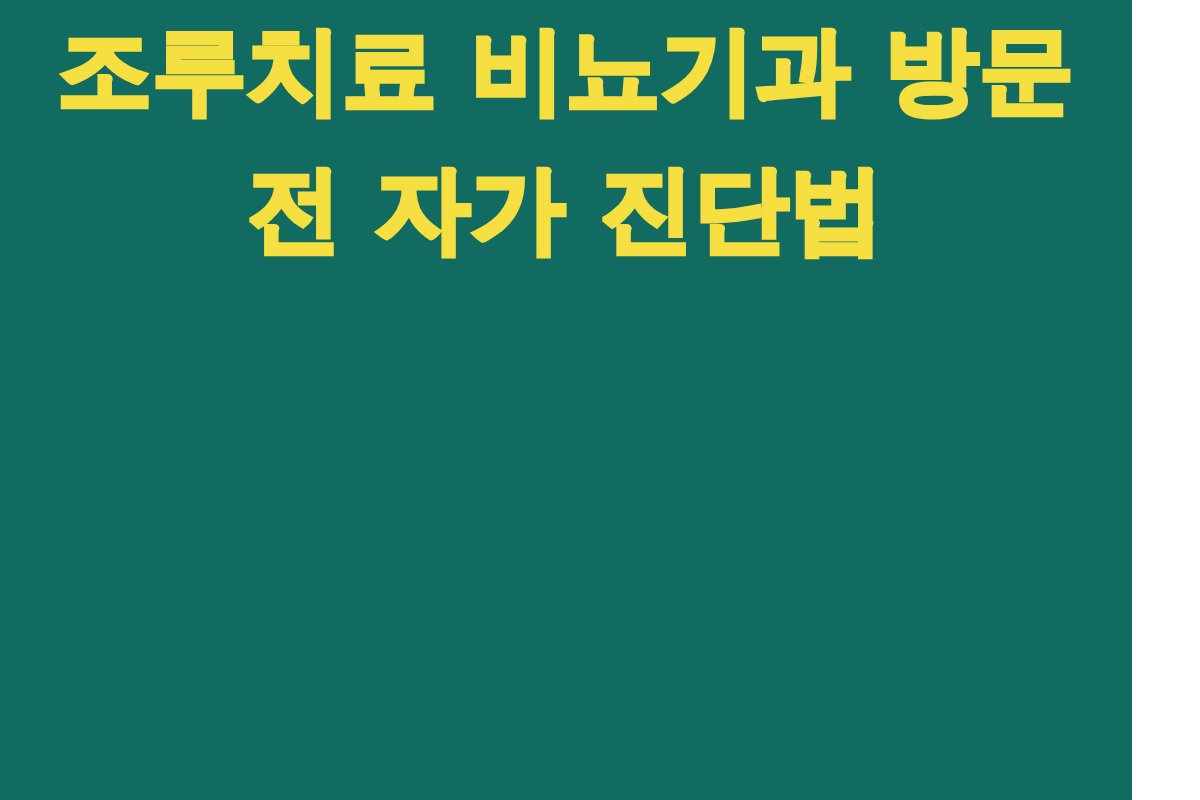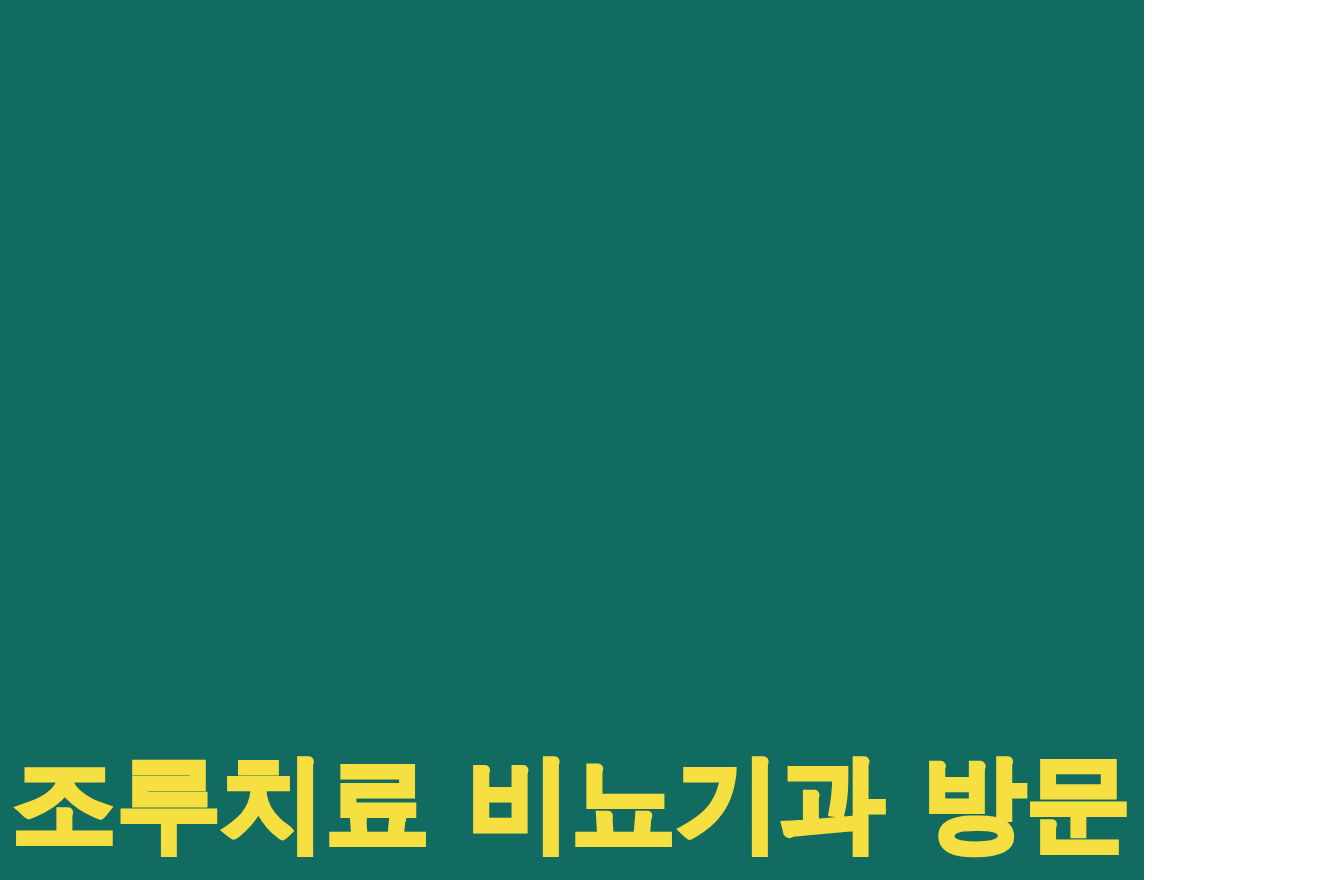"조루치료 비뇨기과 방문" .banner { align-items: flex-end -> flex-start; width: 1040px -> 1132px }
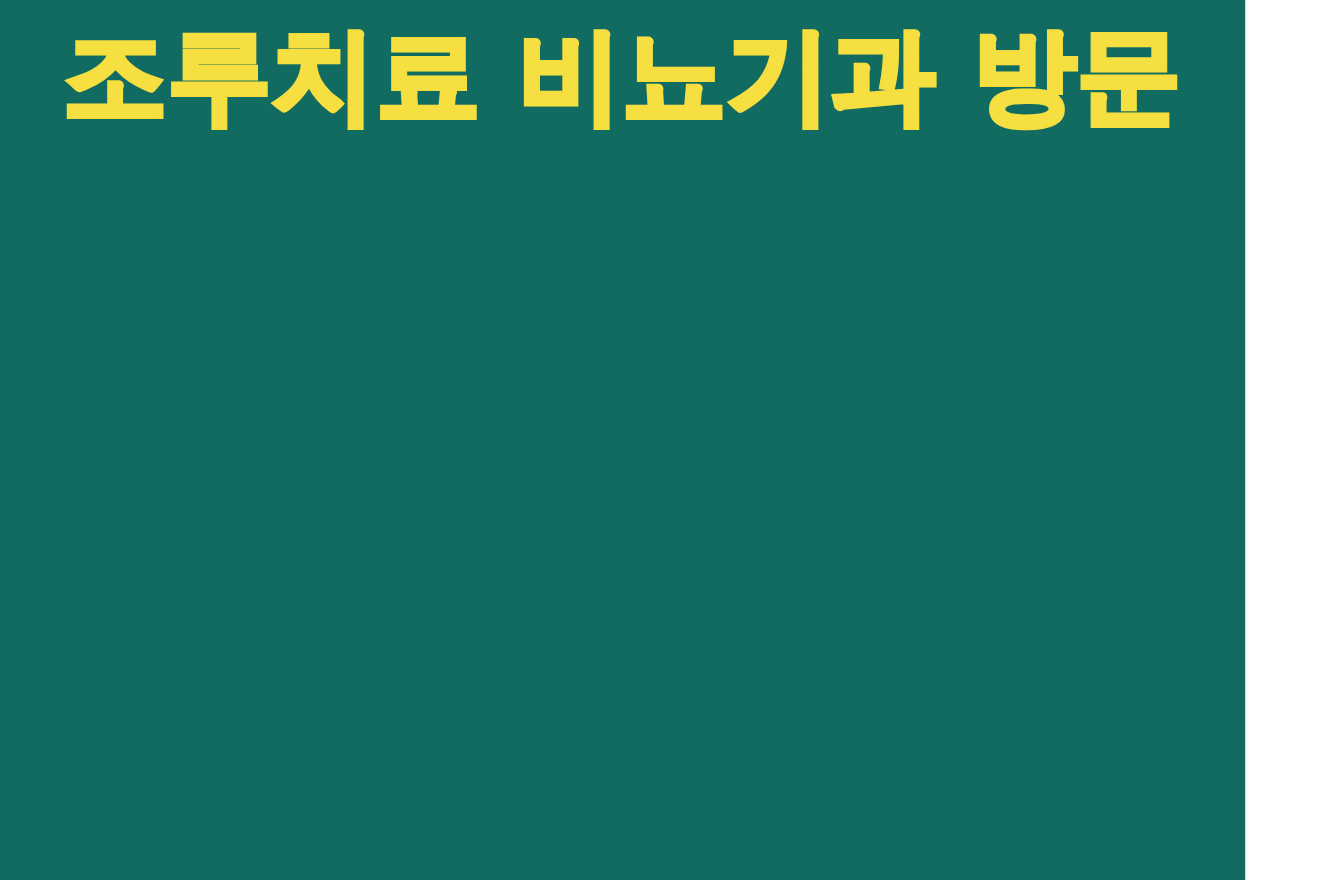"전 자가 진단법" span.title-line { html: none -> <span>전 자가 진단법</span> }
